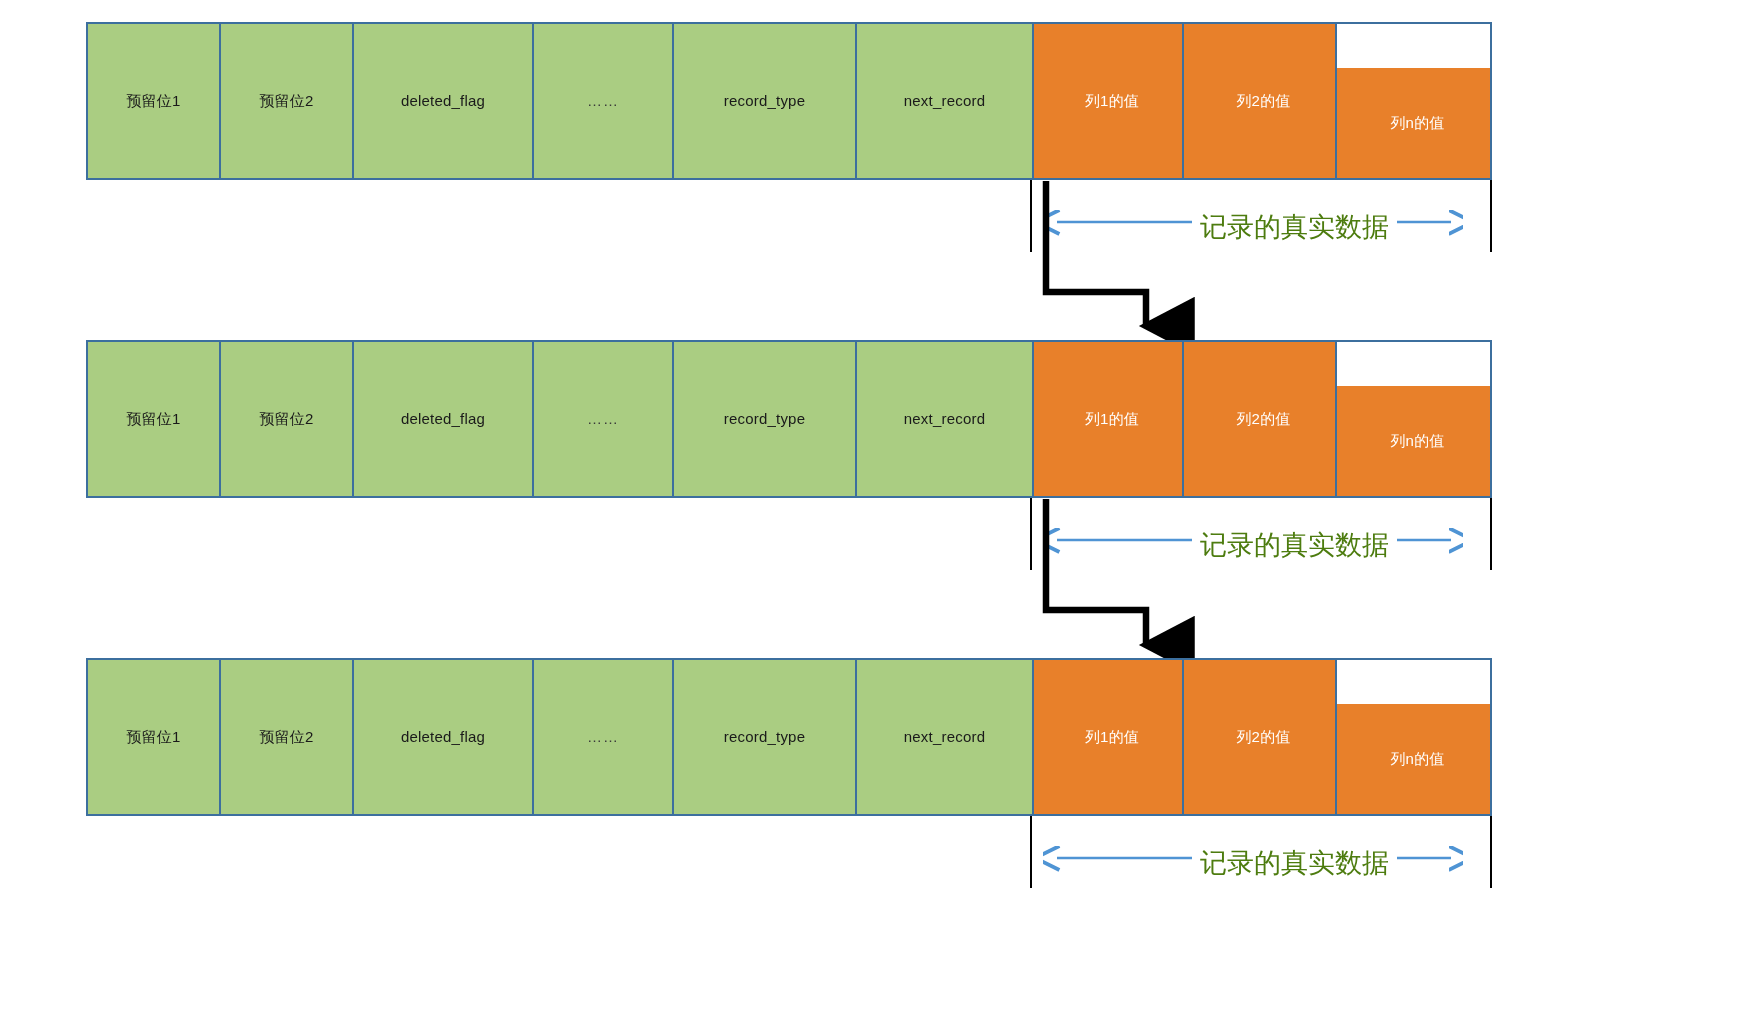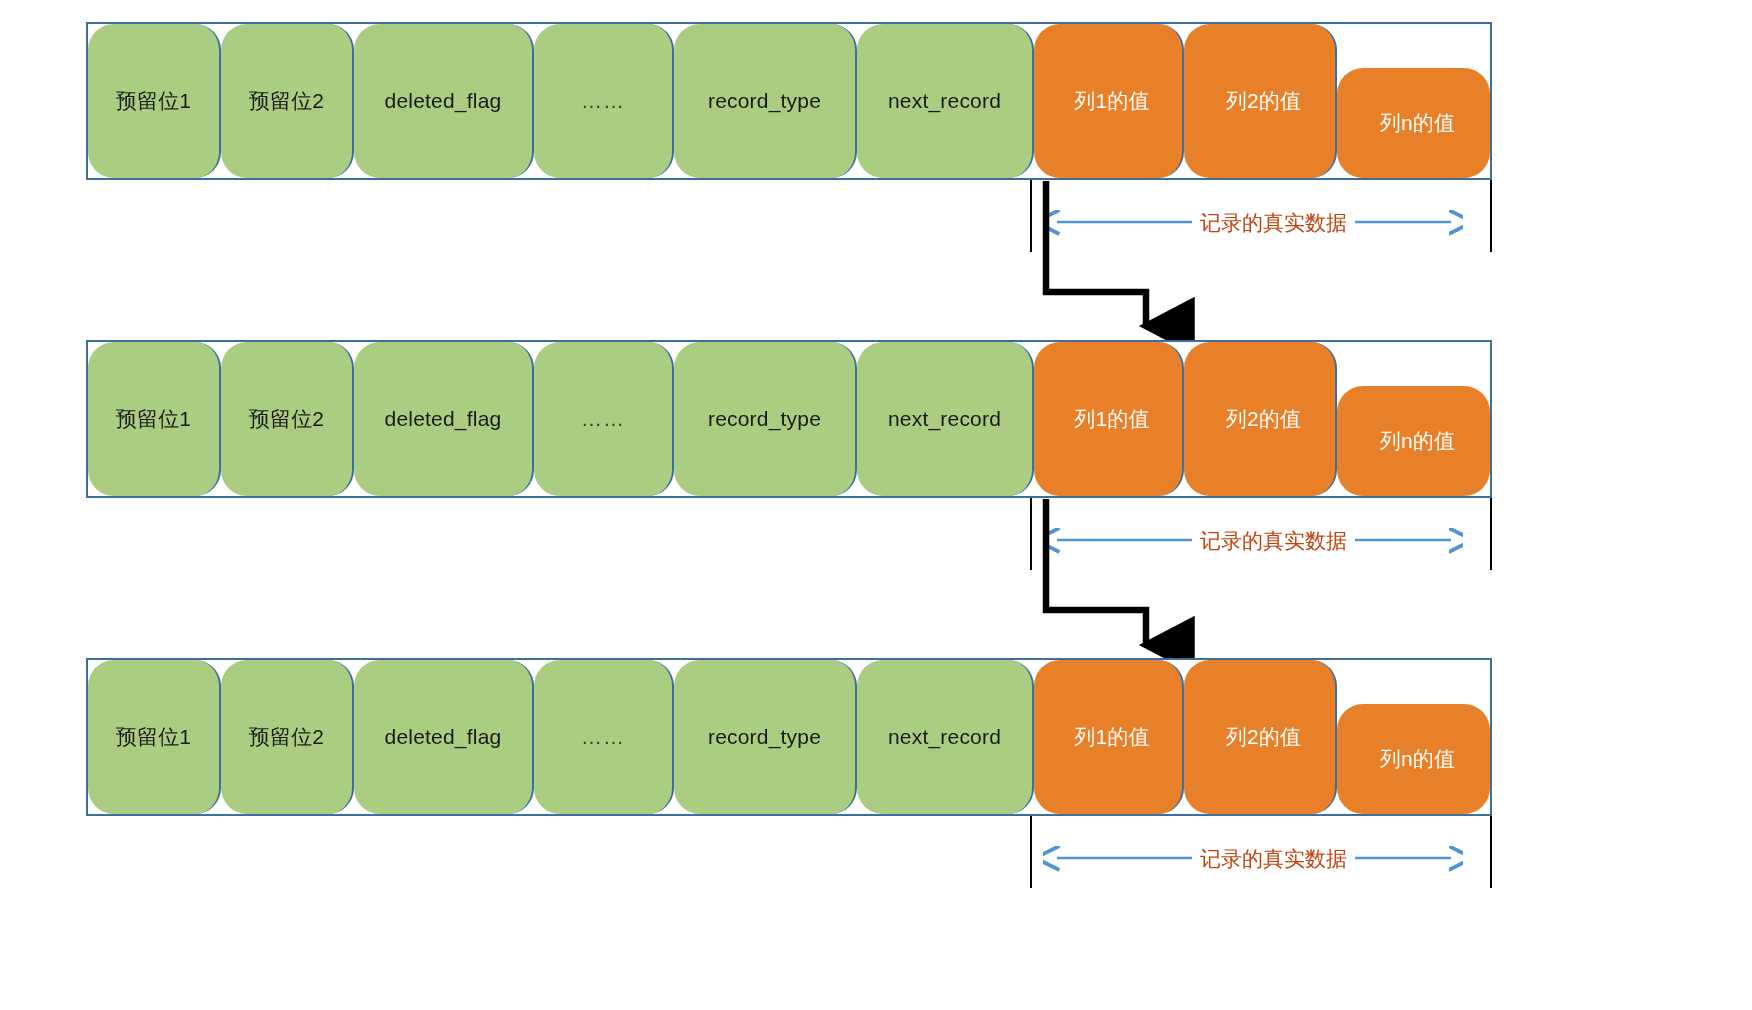"预留位1" .cell { border-radius: 26px -> none; font-size: 21px -> 15px }
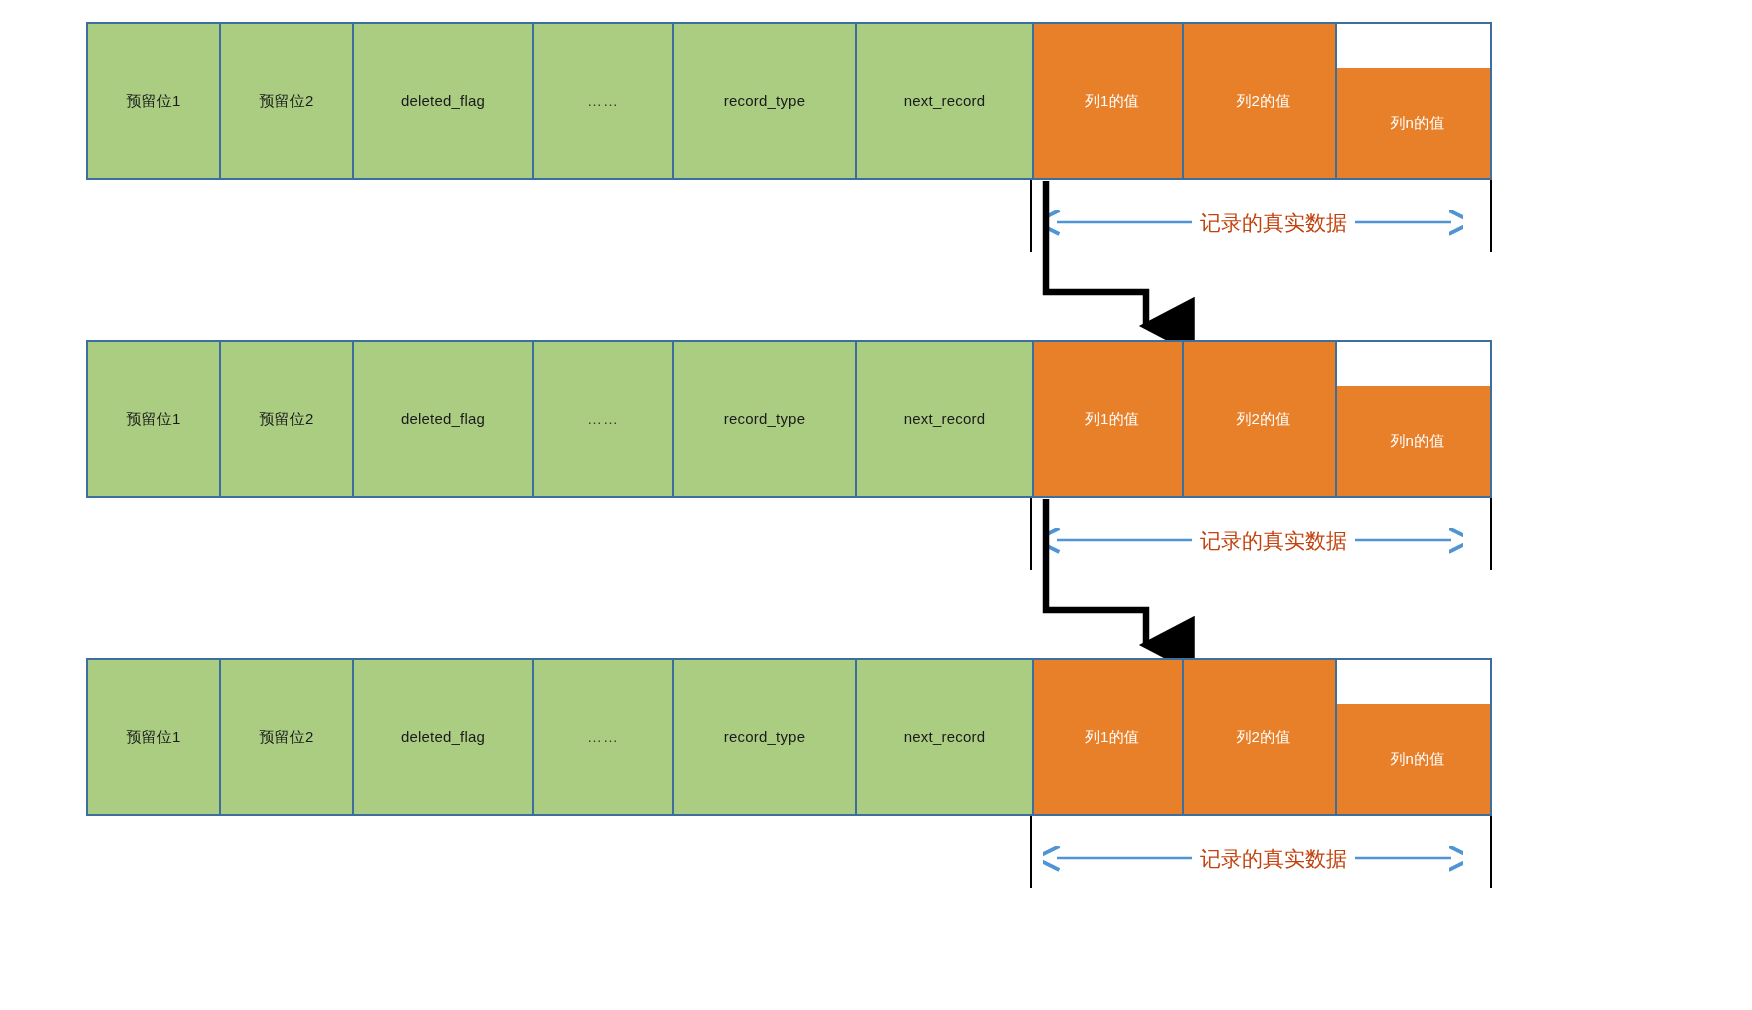"记录的真实数据" .ann-label { color: #c2410c -> #4d7c0f; font-size: 21px -> 27px }
